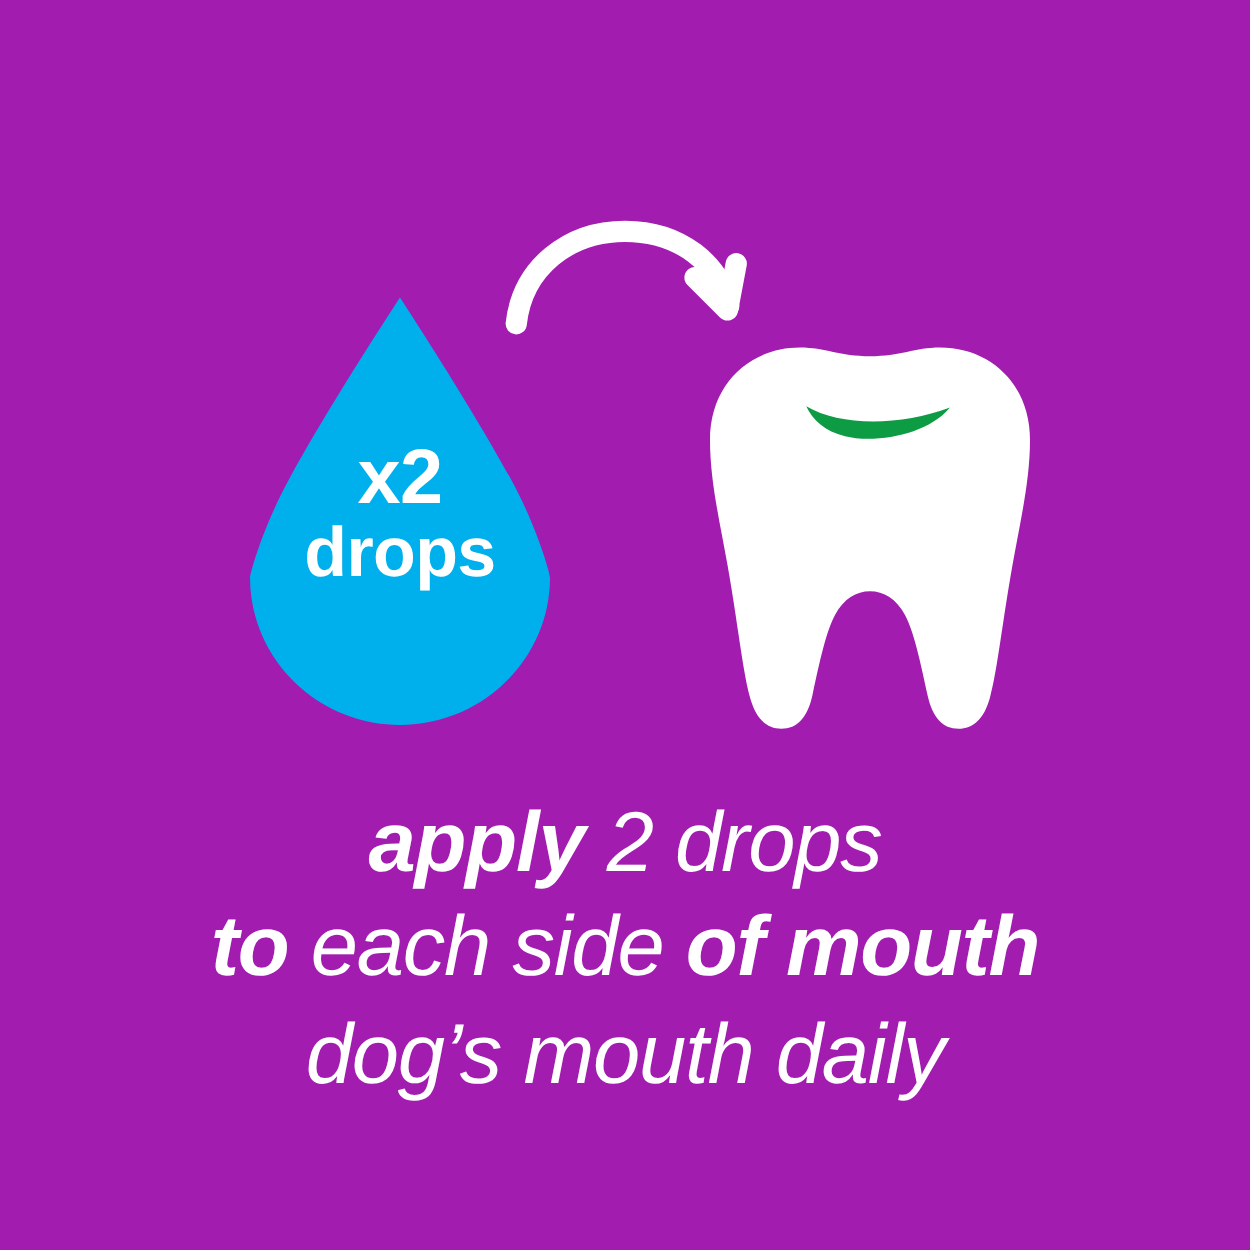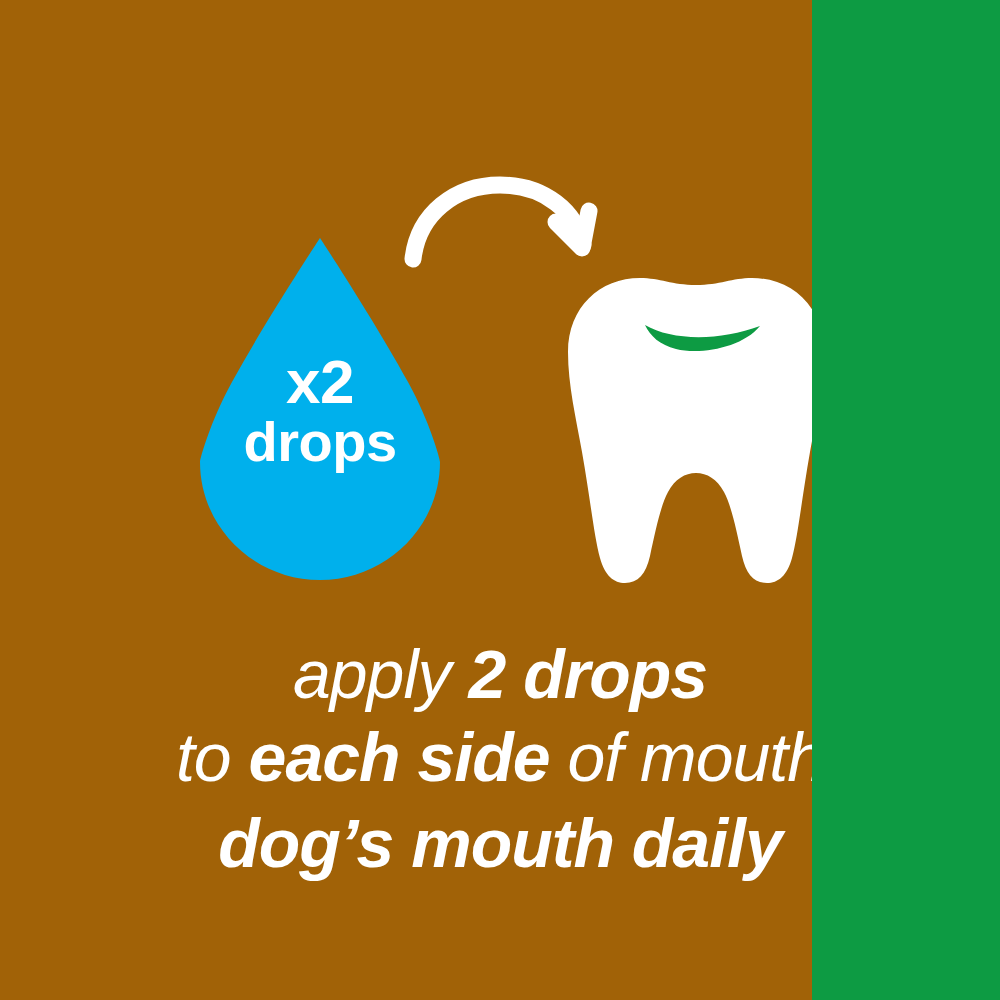"x2" #canvas { background: #a16207 -> #a21caf; width: 812px -> 1000px }
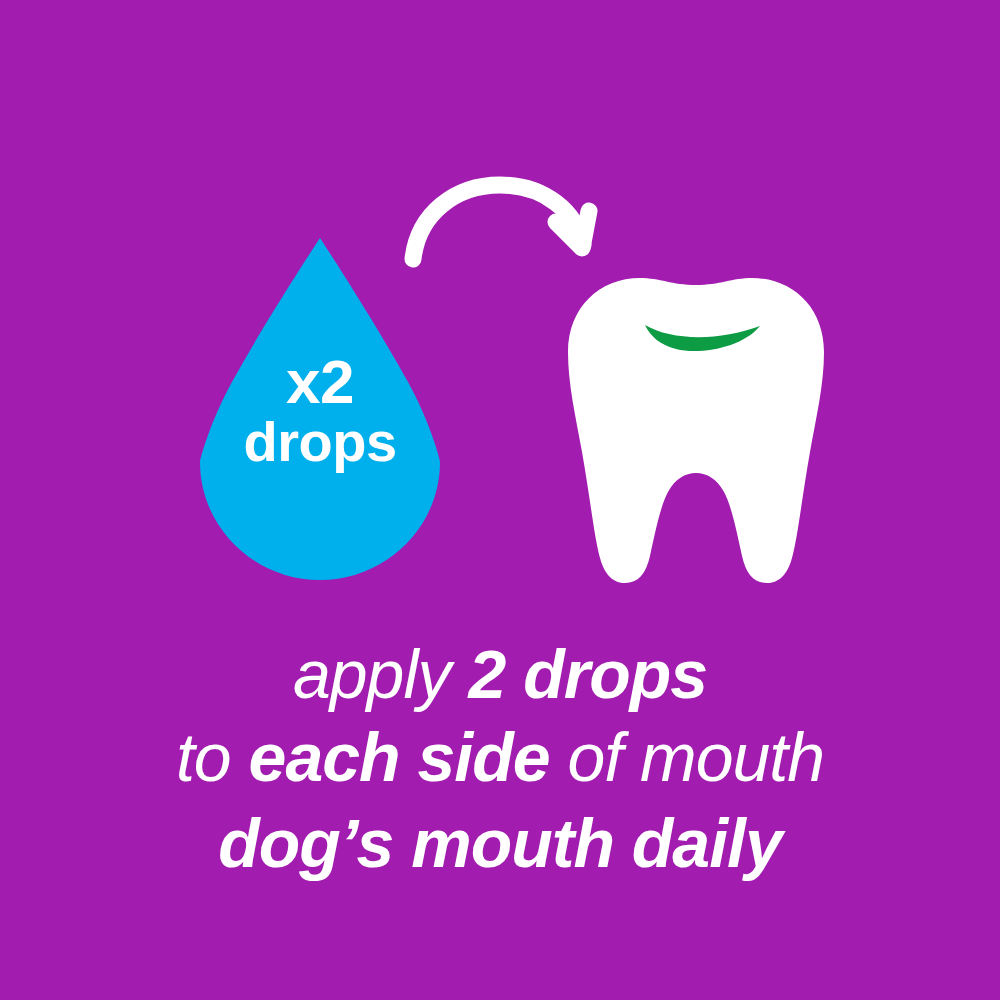"apply" .caption .r { font-weight: 400 -> 700 }
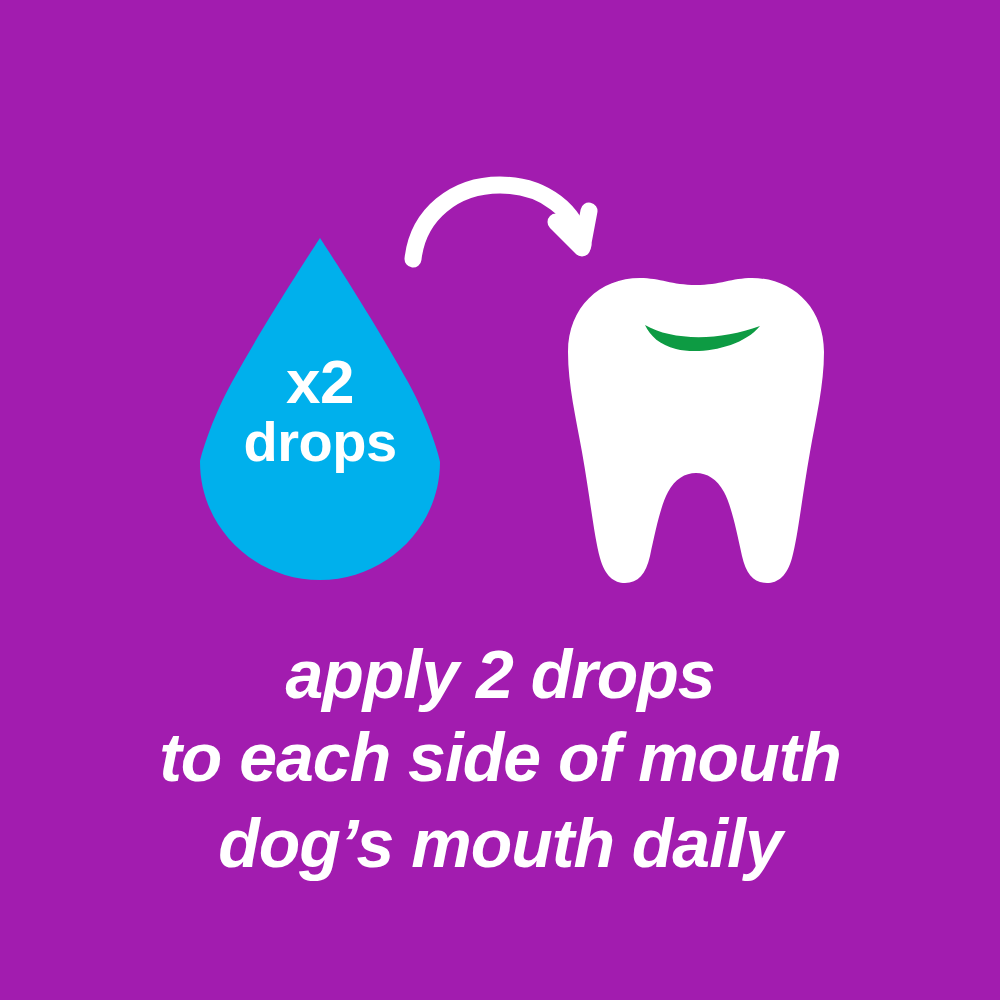"2 drops" .caption .b { font-weight: 700 -> 400 }
